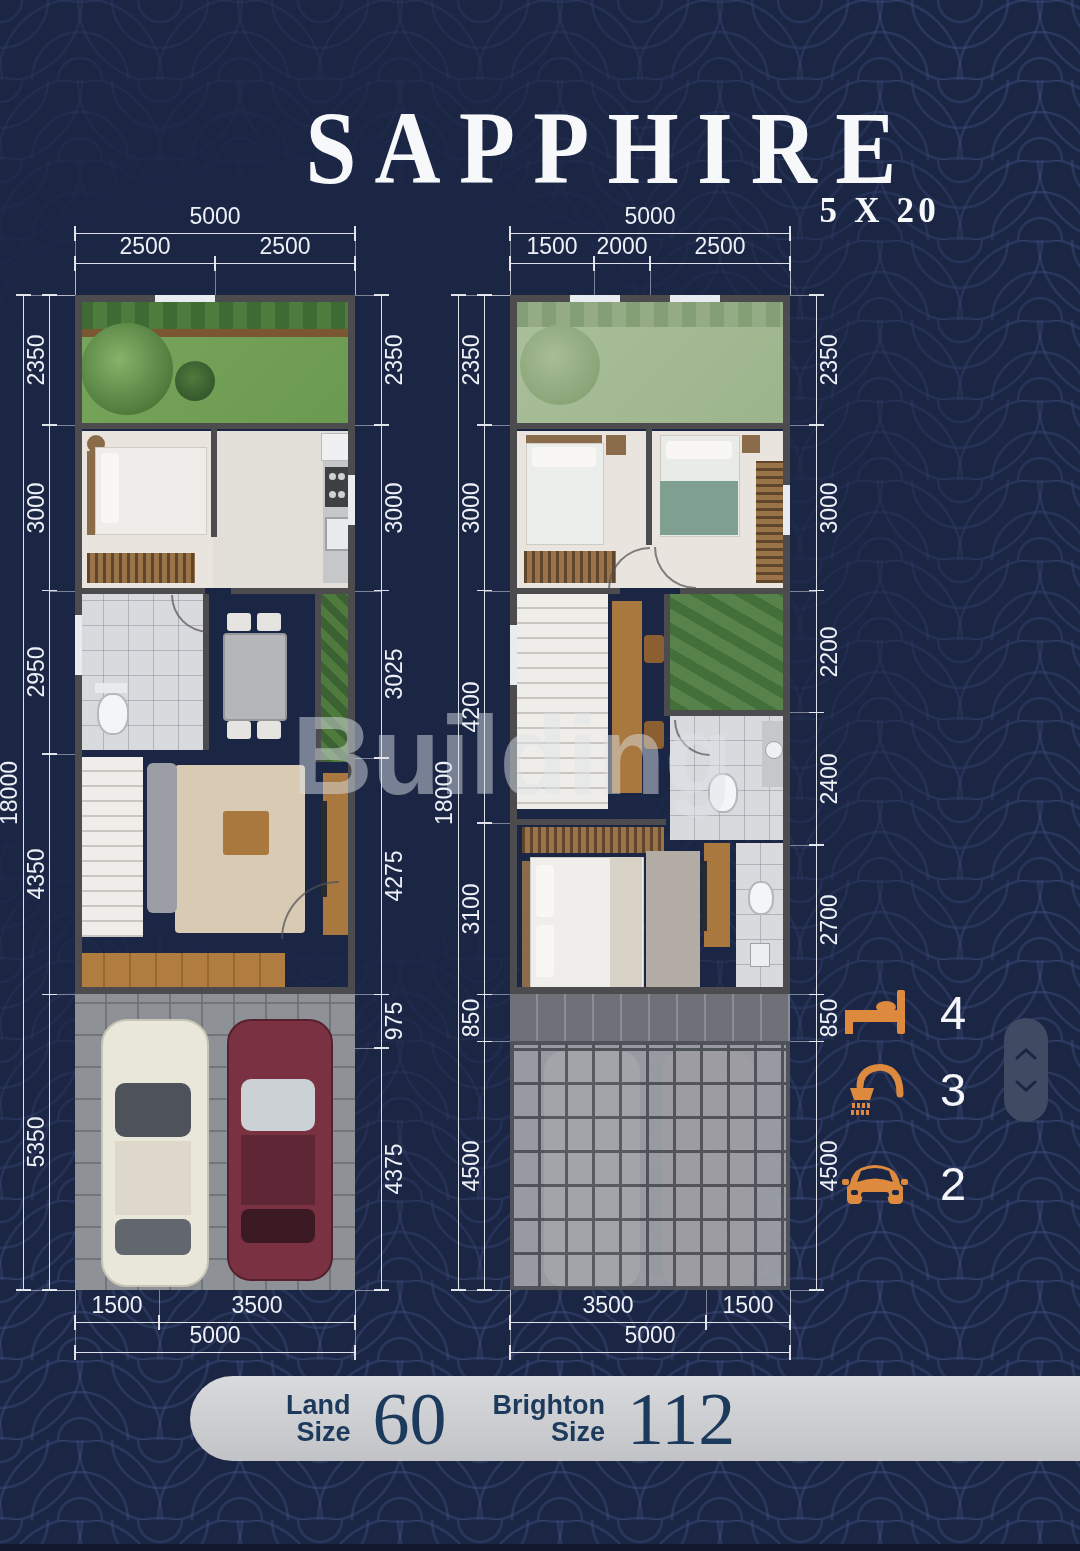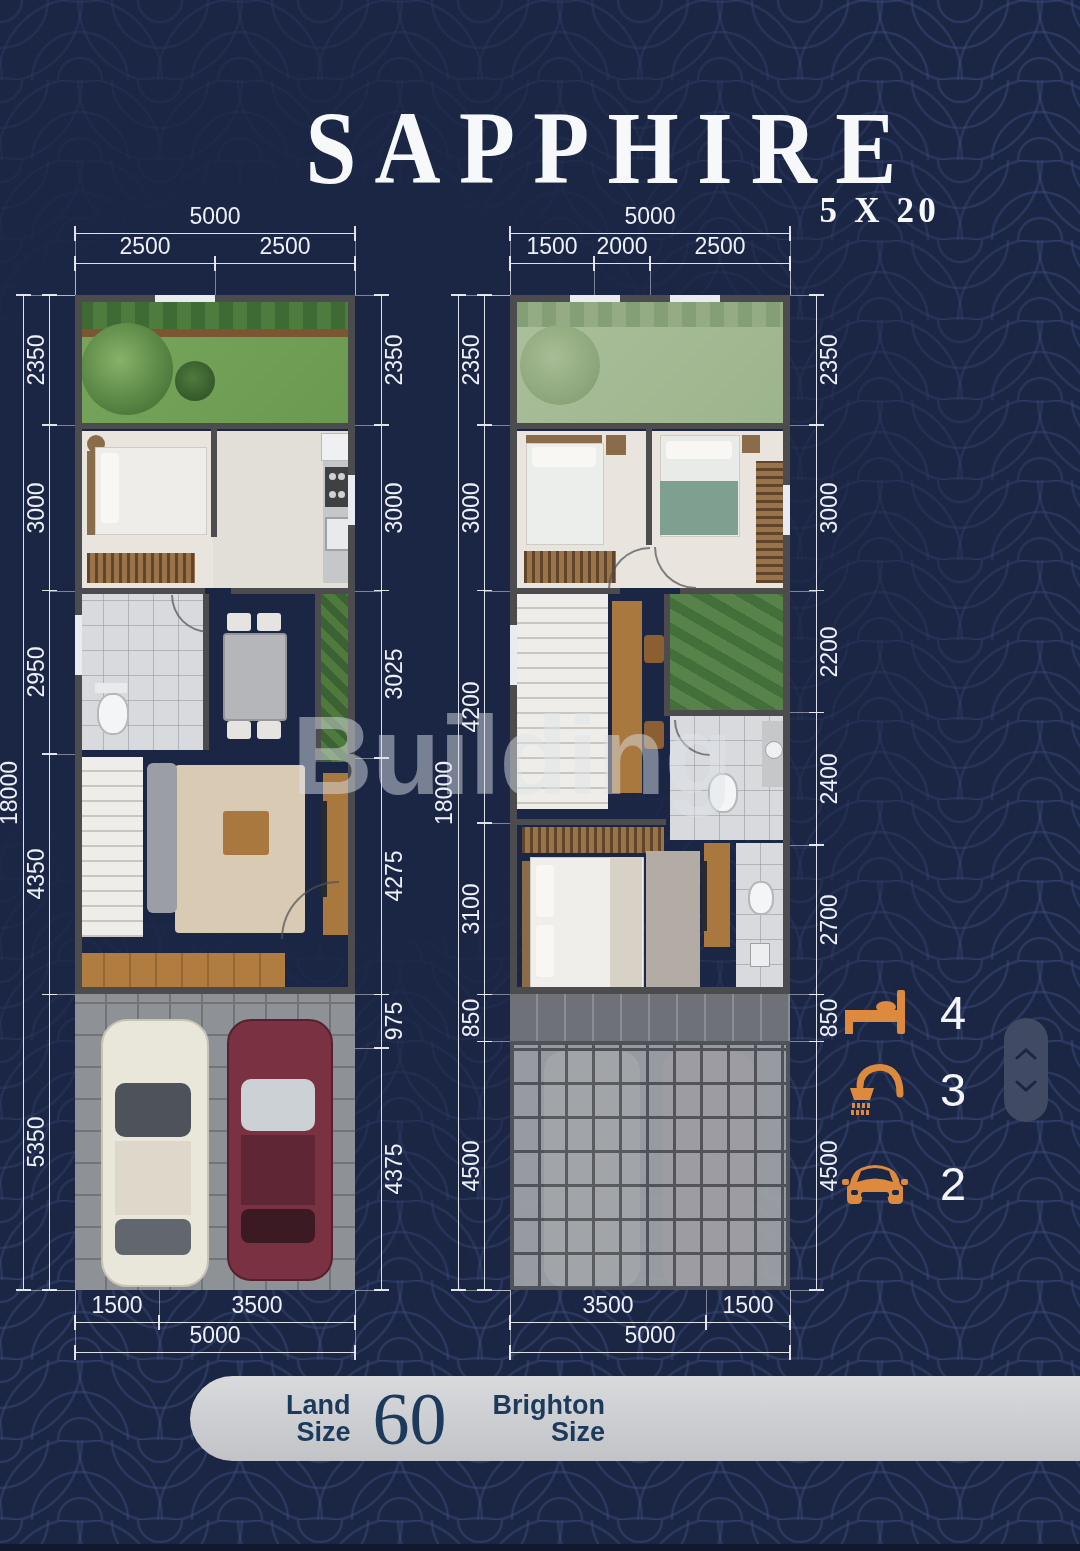"112" div.bar-num { html: none -> <div>112</div> }
